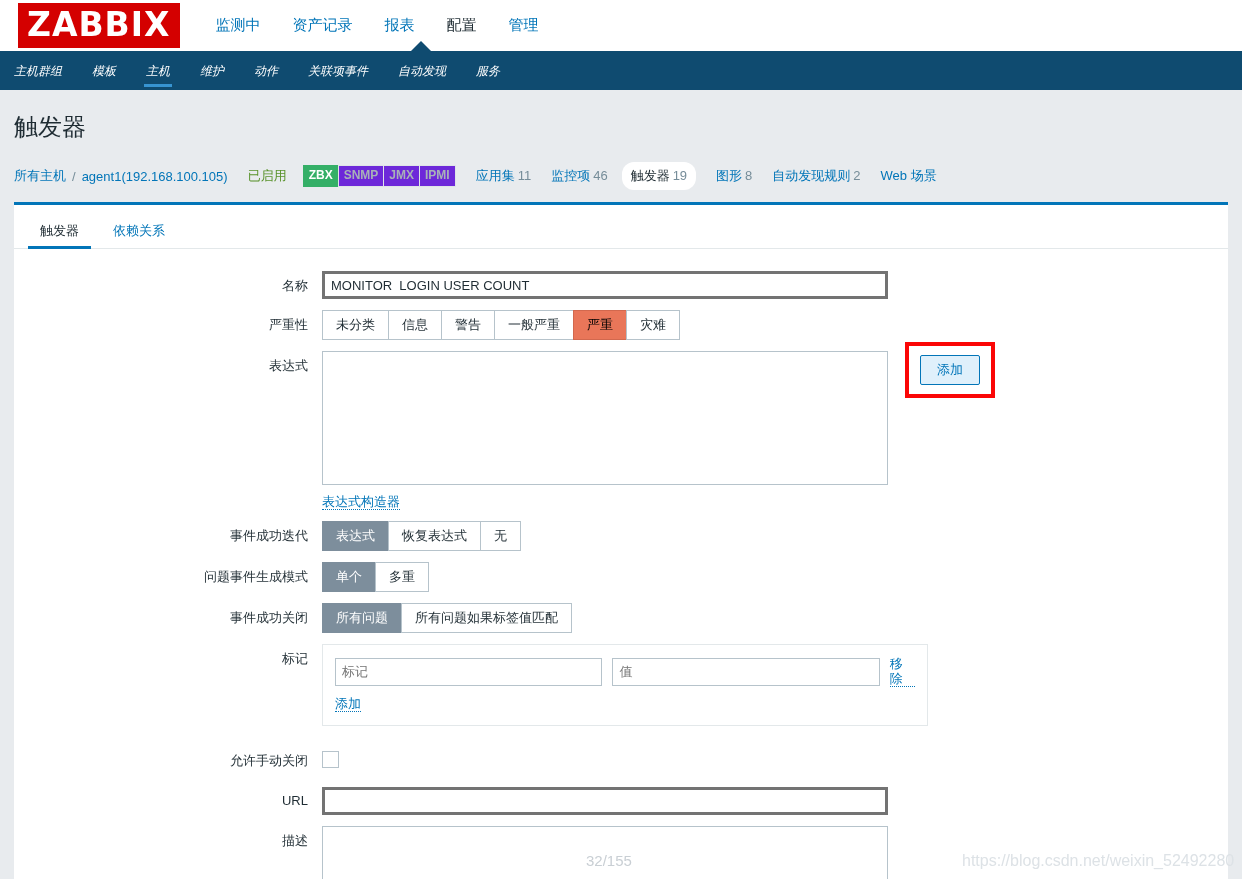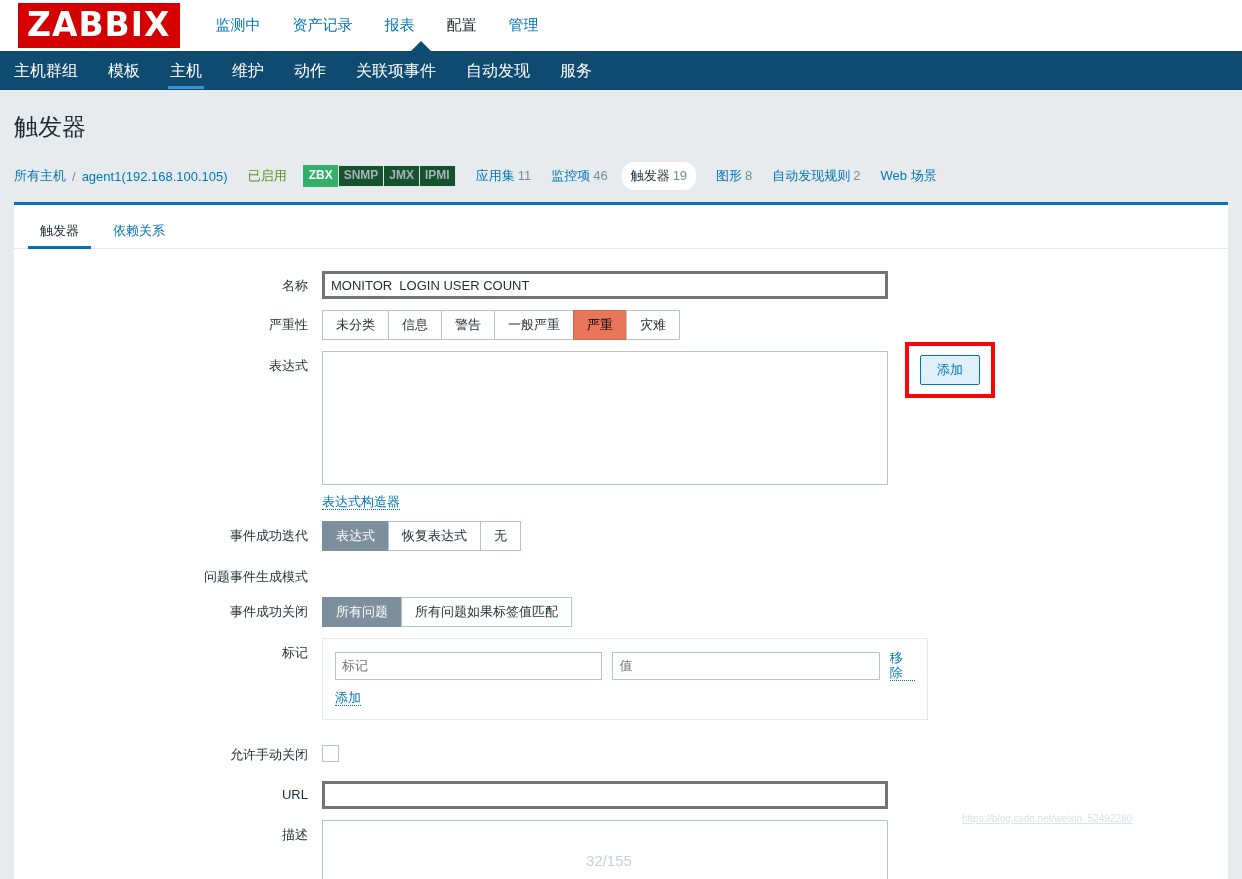"主机群组" .subnav .sn-item { font-size: 16px -> 12px; font-style: none -> italic }
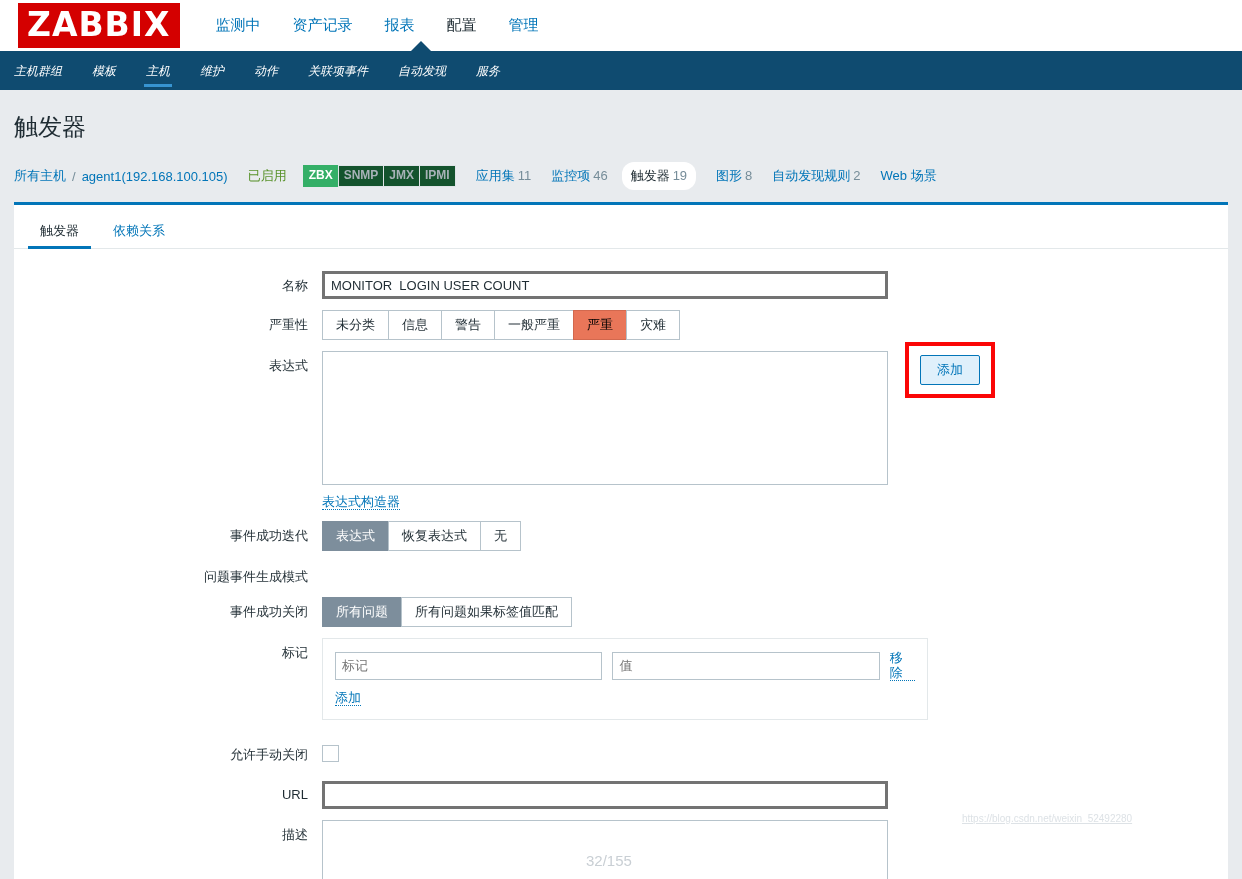"SNMP" .iface { background: #14532d -> #6d28d9 }
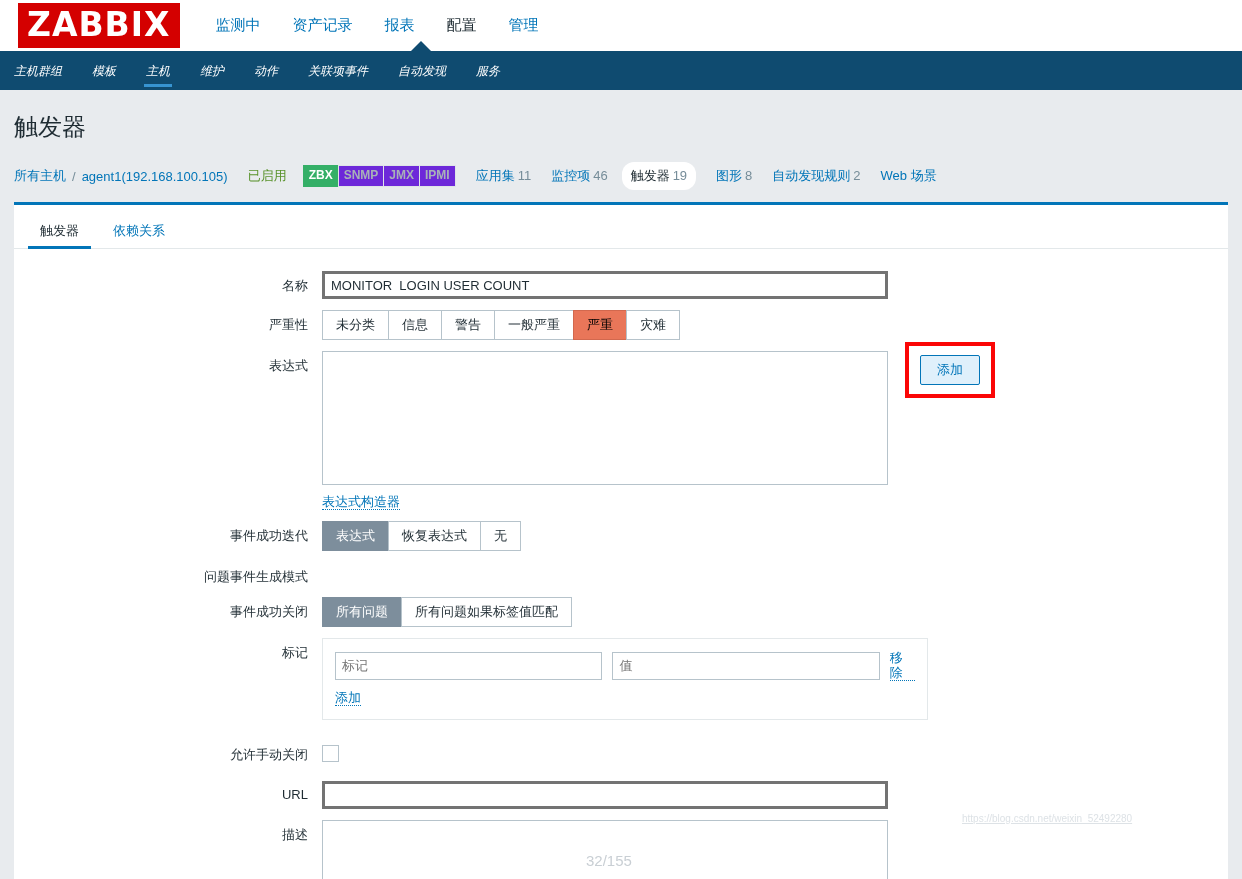"单个" div.ctl { html: none -> <div> <div> <div>单个</div> <div>多重</div> </div> </div> }
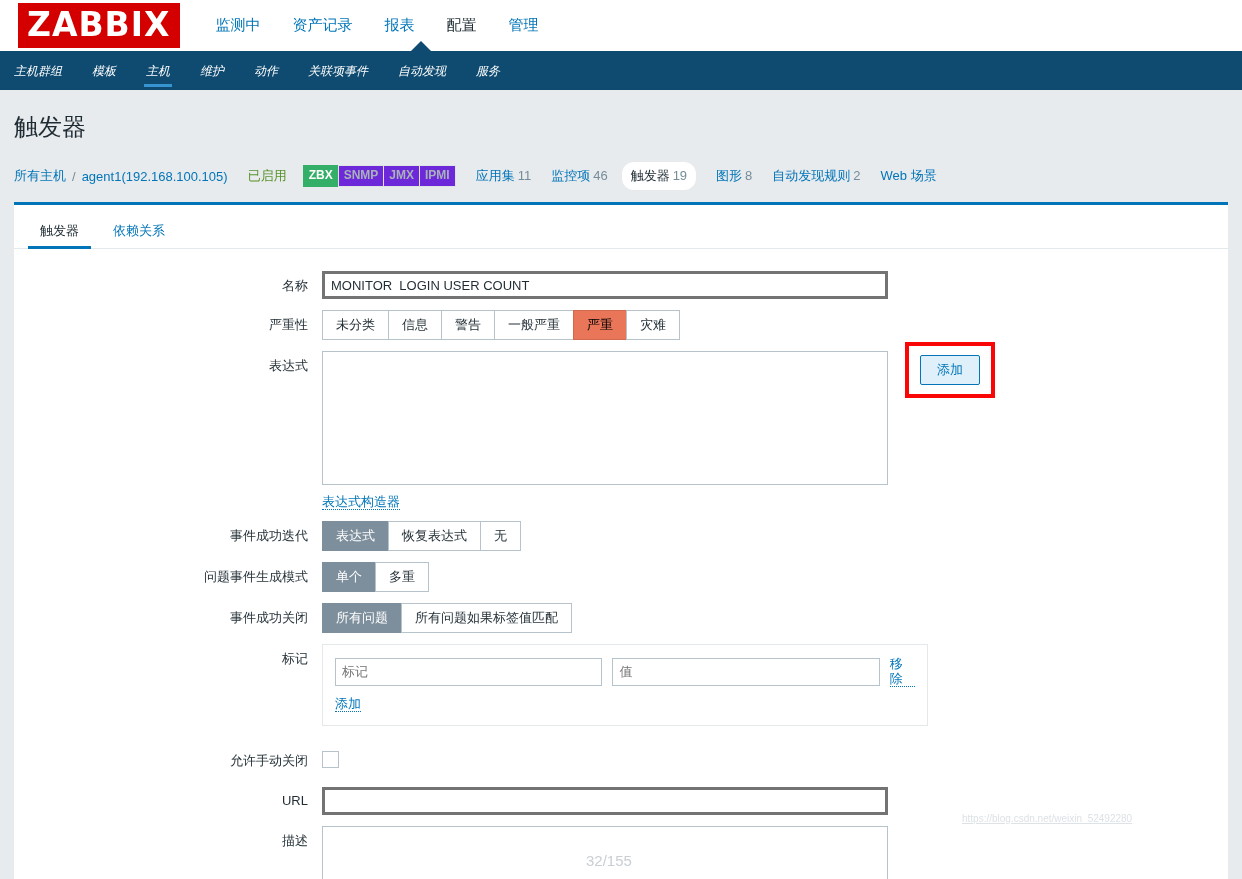"https://blog.csdn.net/weixin_52492280" .wm-corner { font-size: 10px -> 16px; text-decoration: underline -> none; top: 813px -> 852px }
